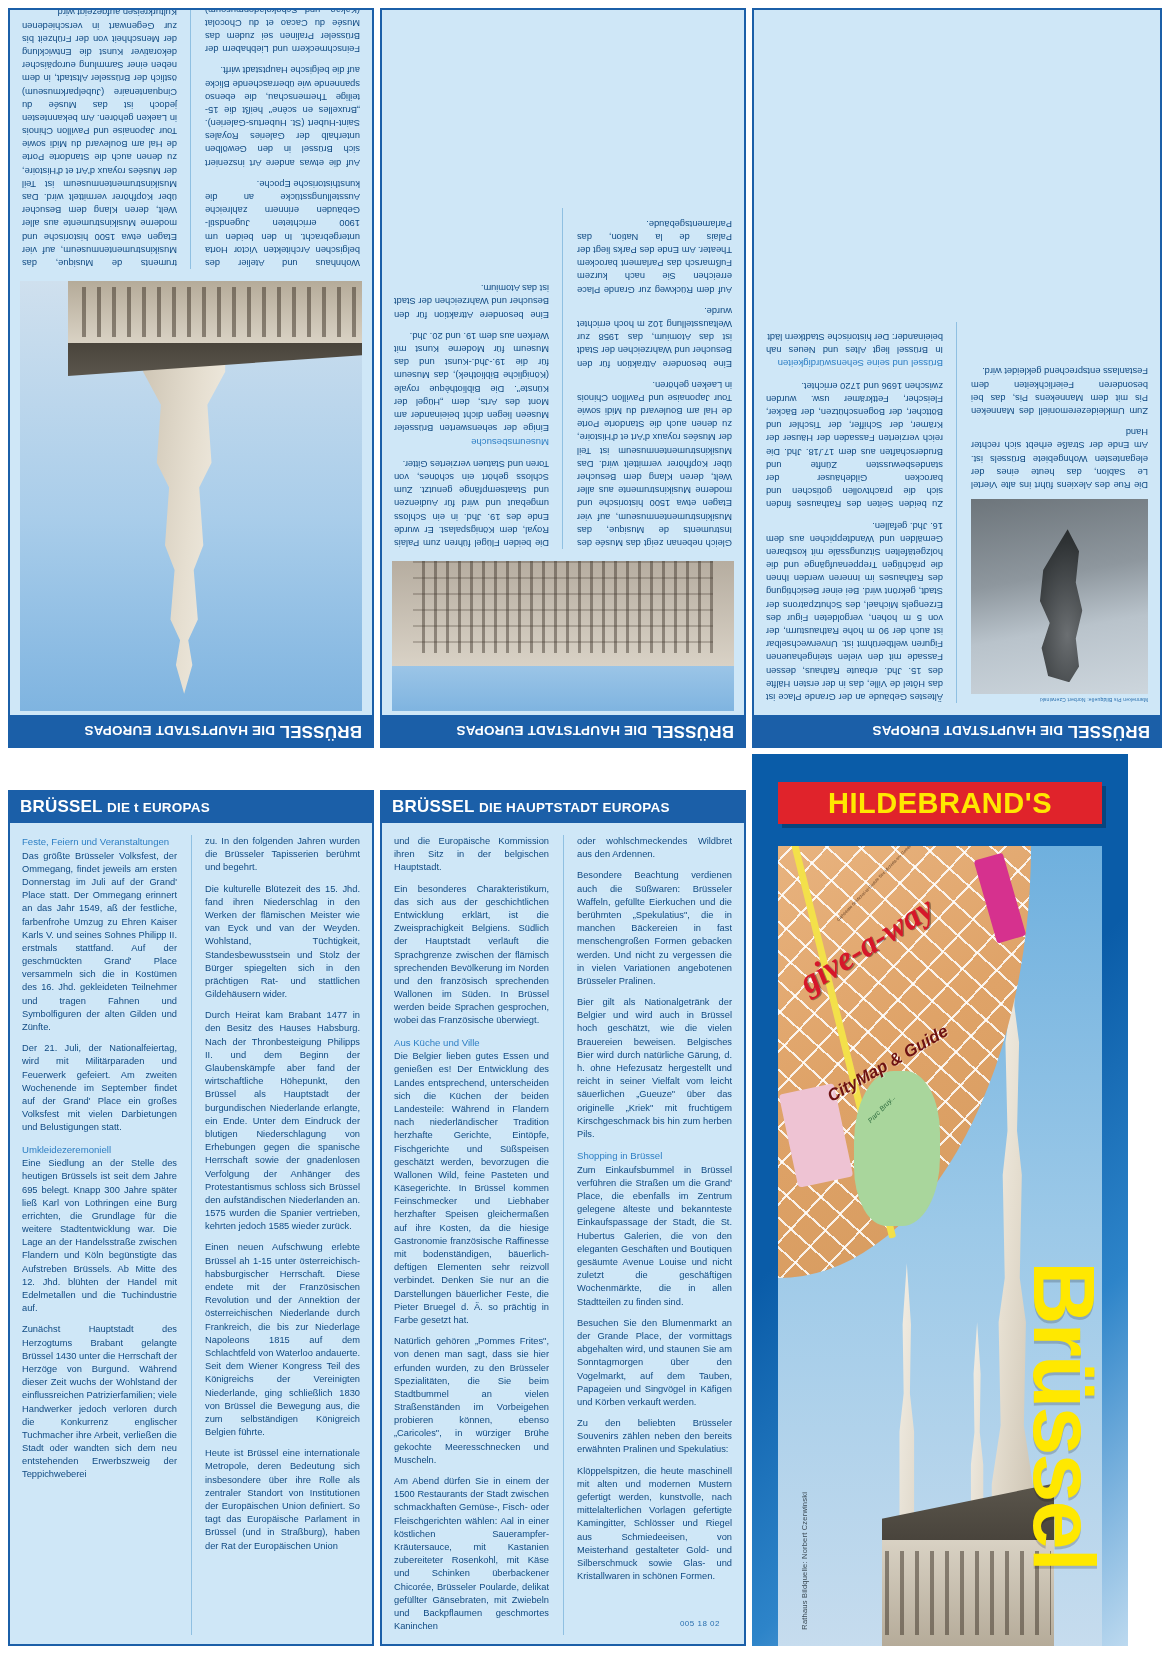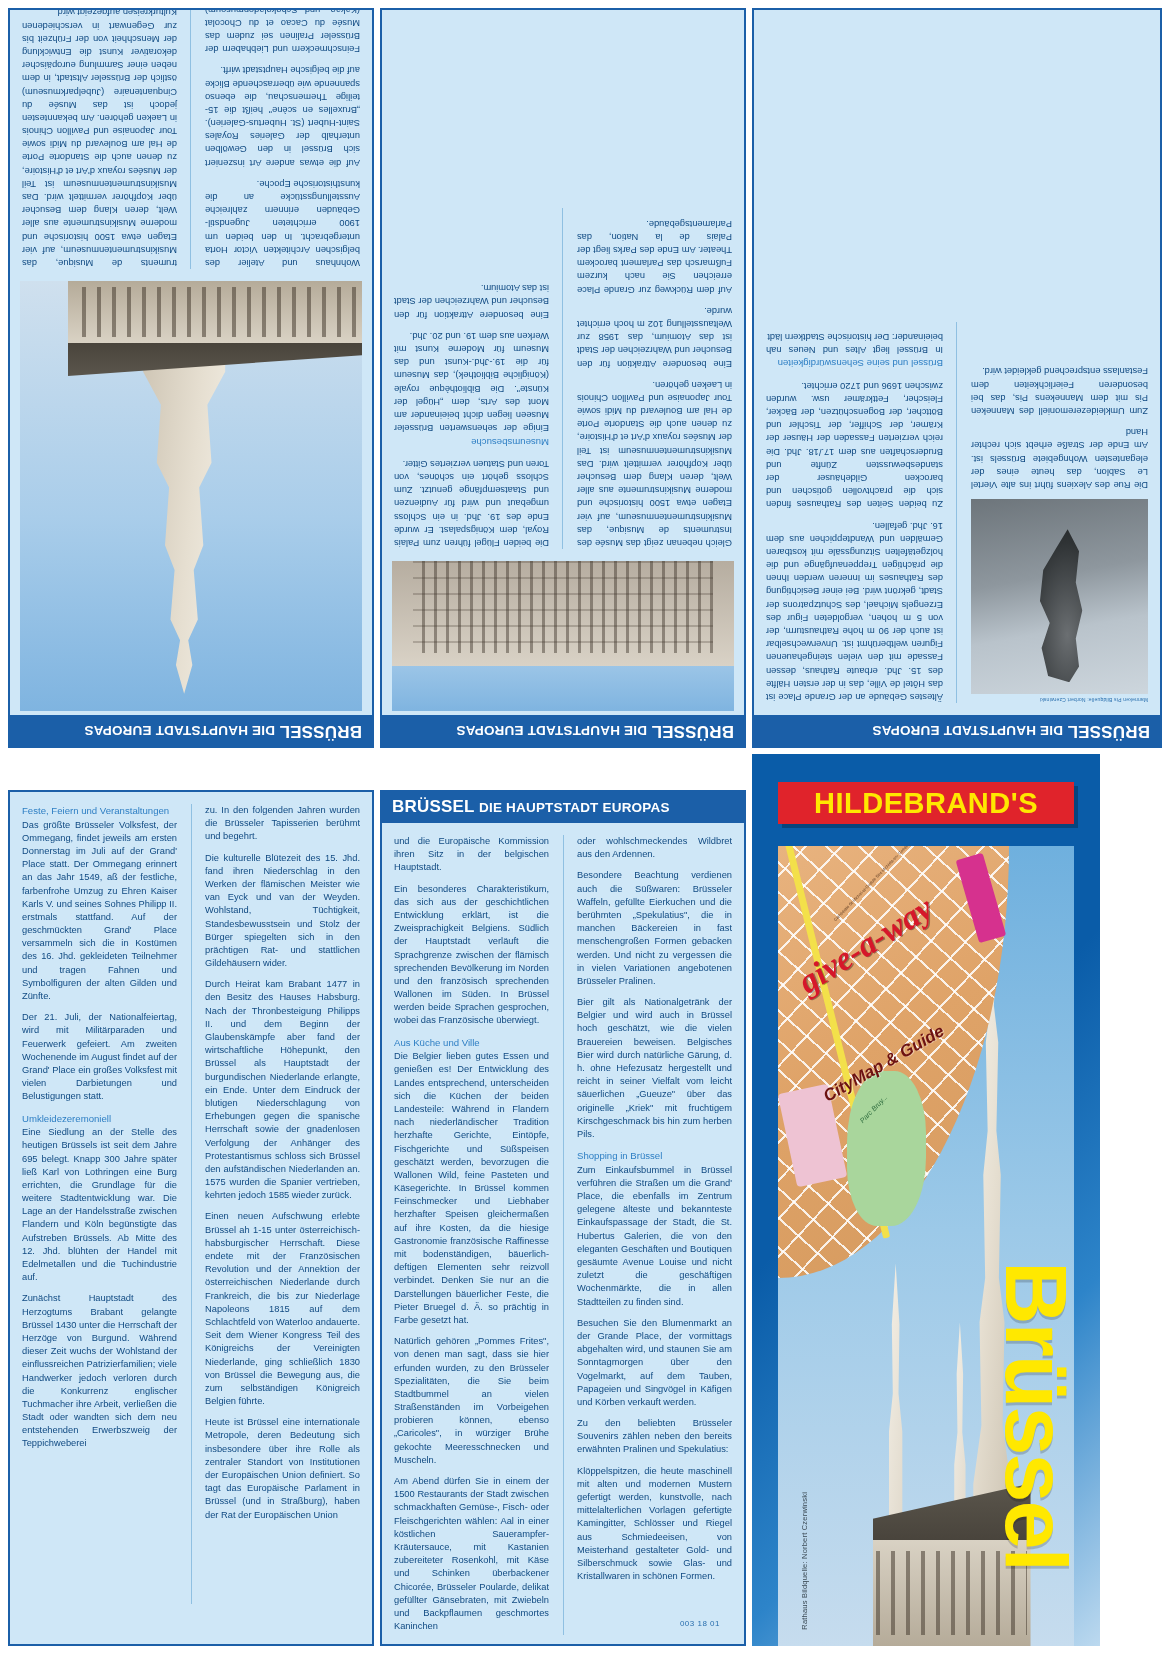"BRÜSSEL DIE t EUROPAS" div.hdr { html: none -> <div> <span>BRÜSSEL</span> <span>DIE t EUROPAS</span> </div> }
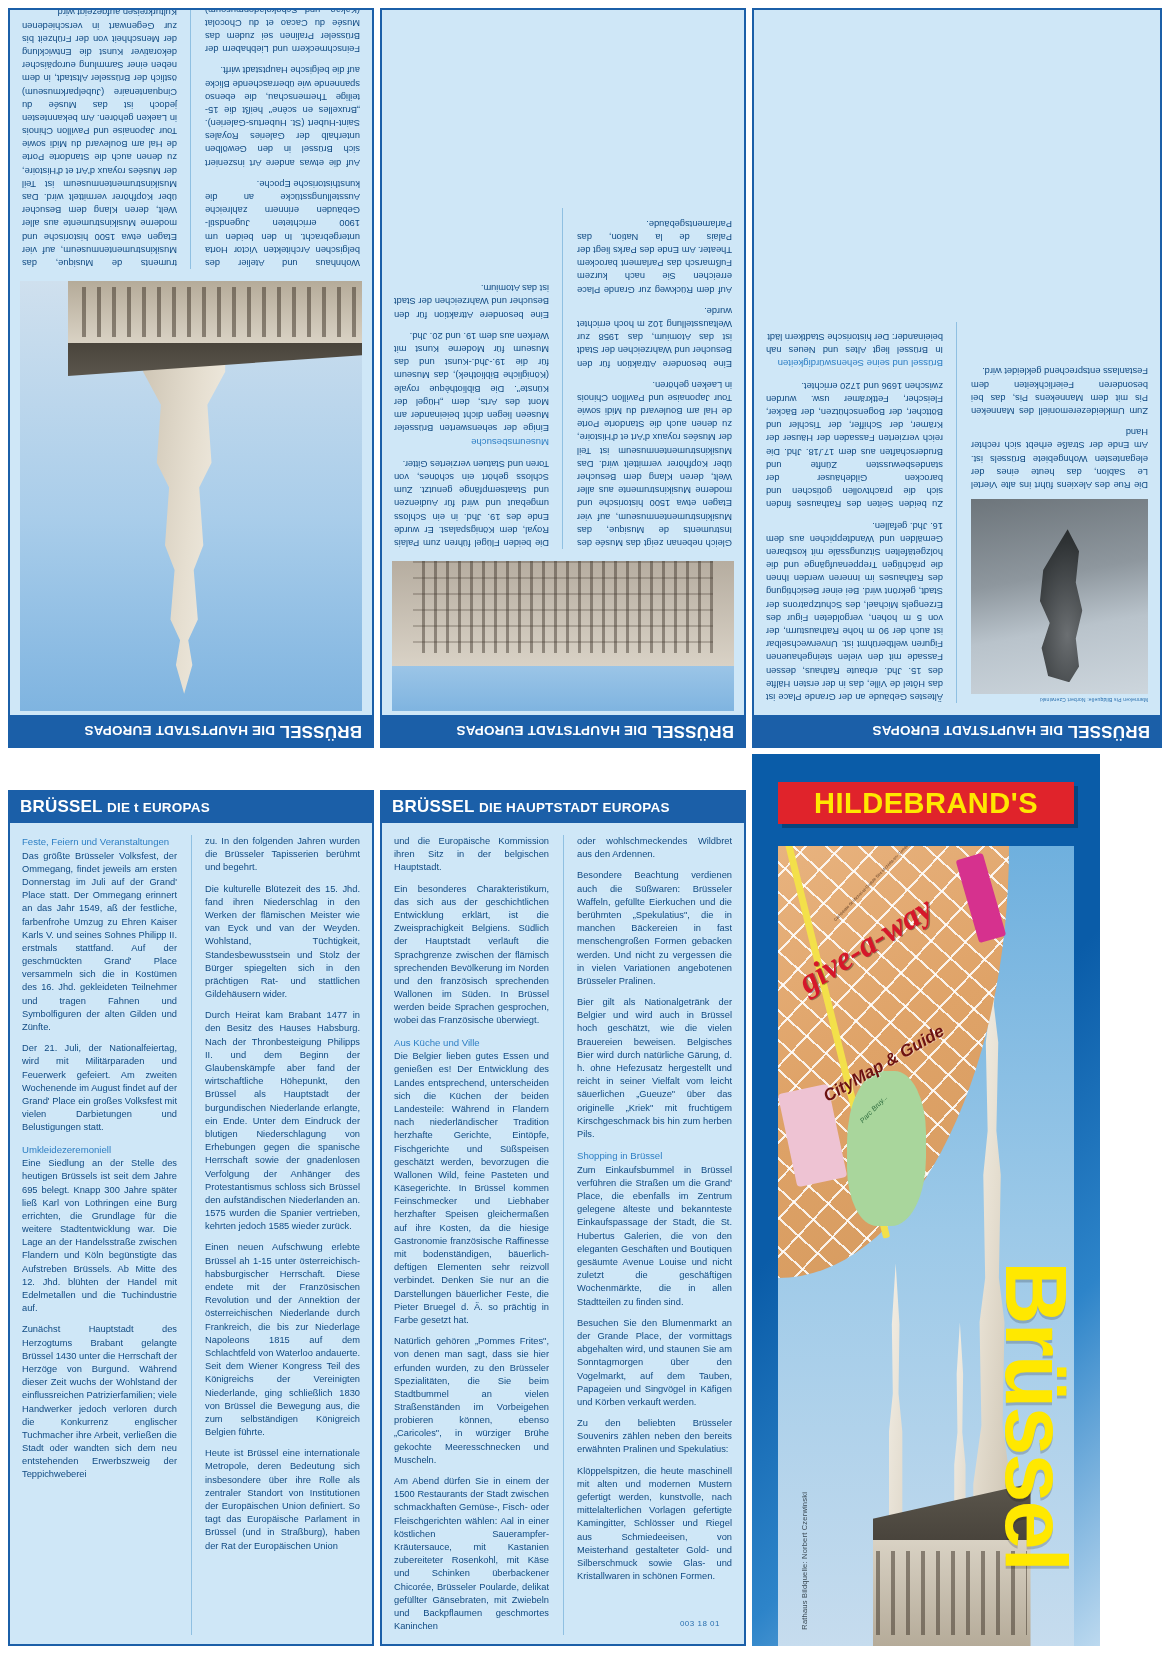"HILDEBRAND'S" div.cover { width: 348px -> 376px }
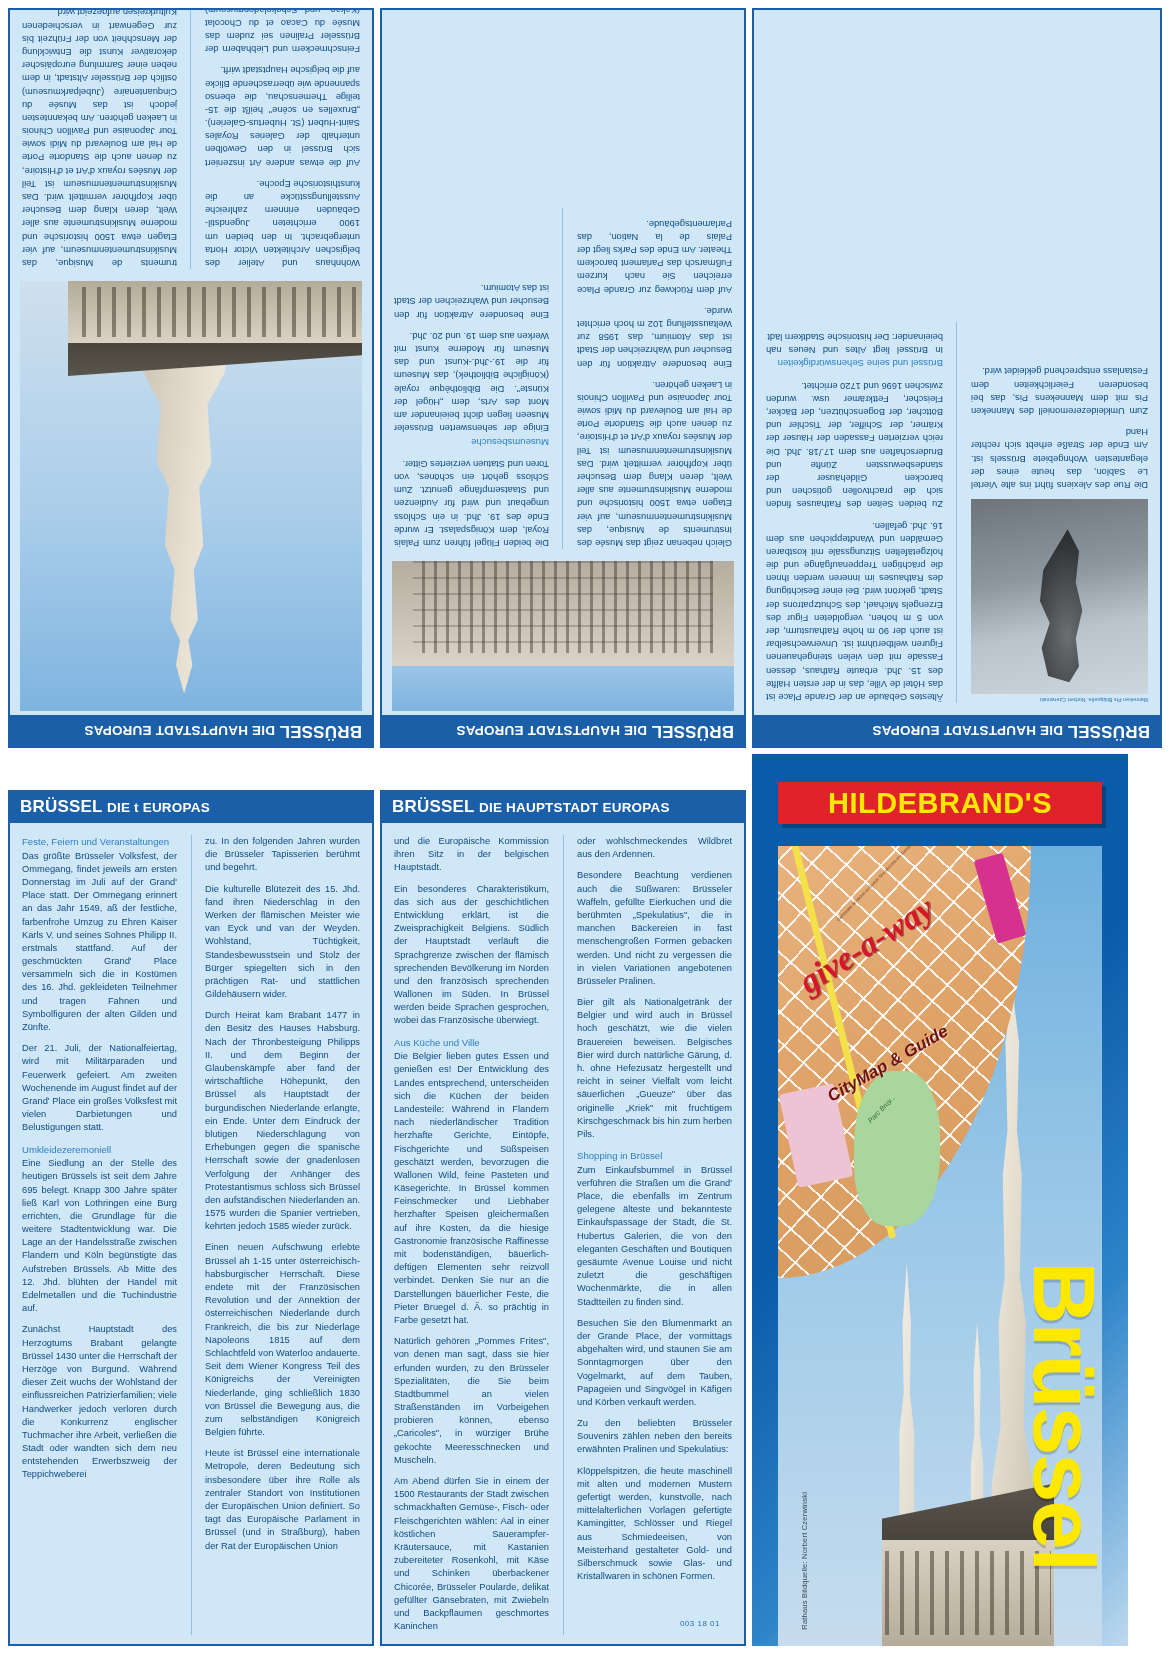"Der 21. Juli, der Nationalfeiertag," p { text: August -> September }
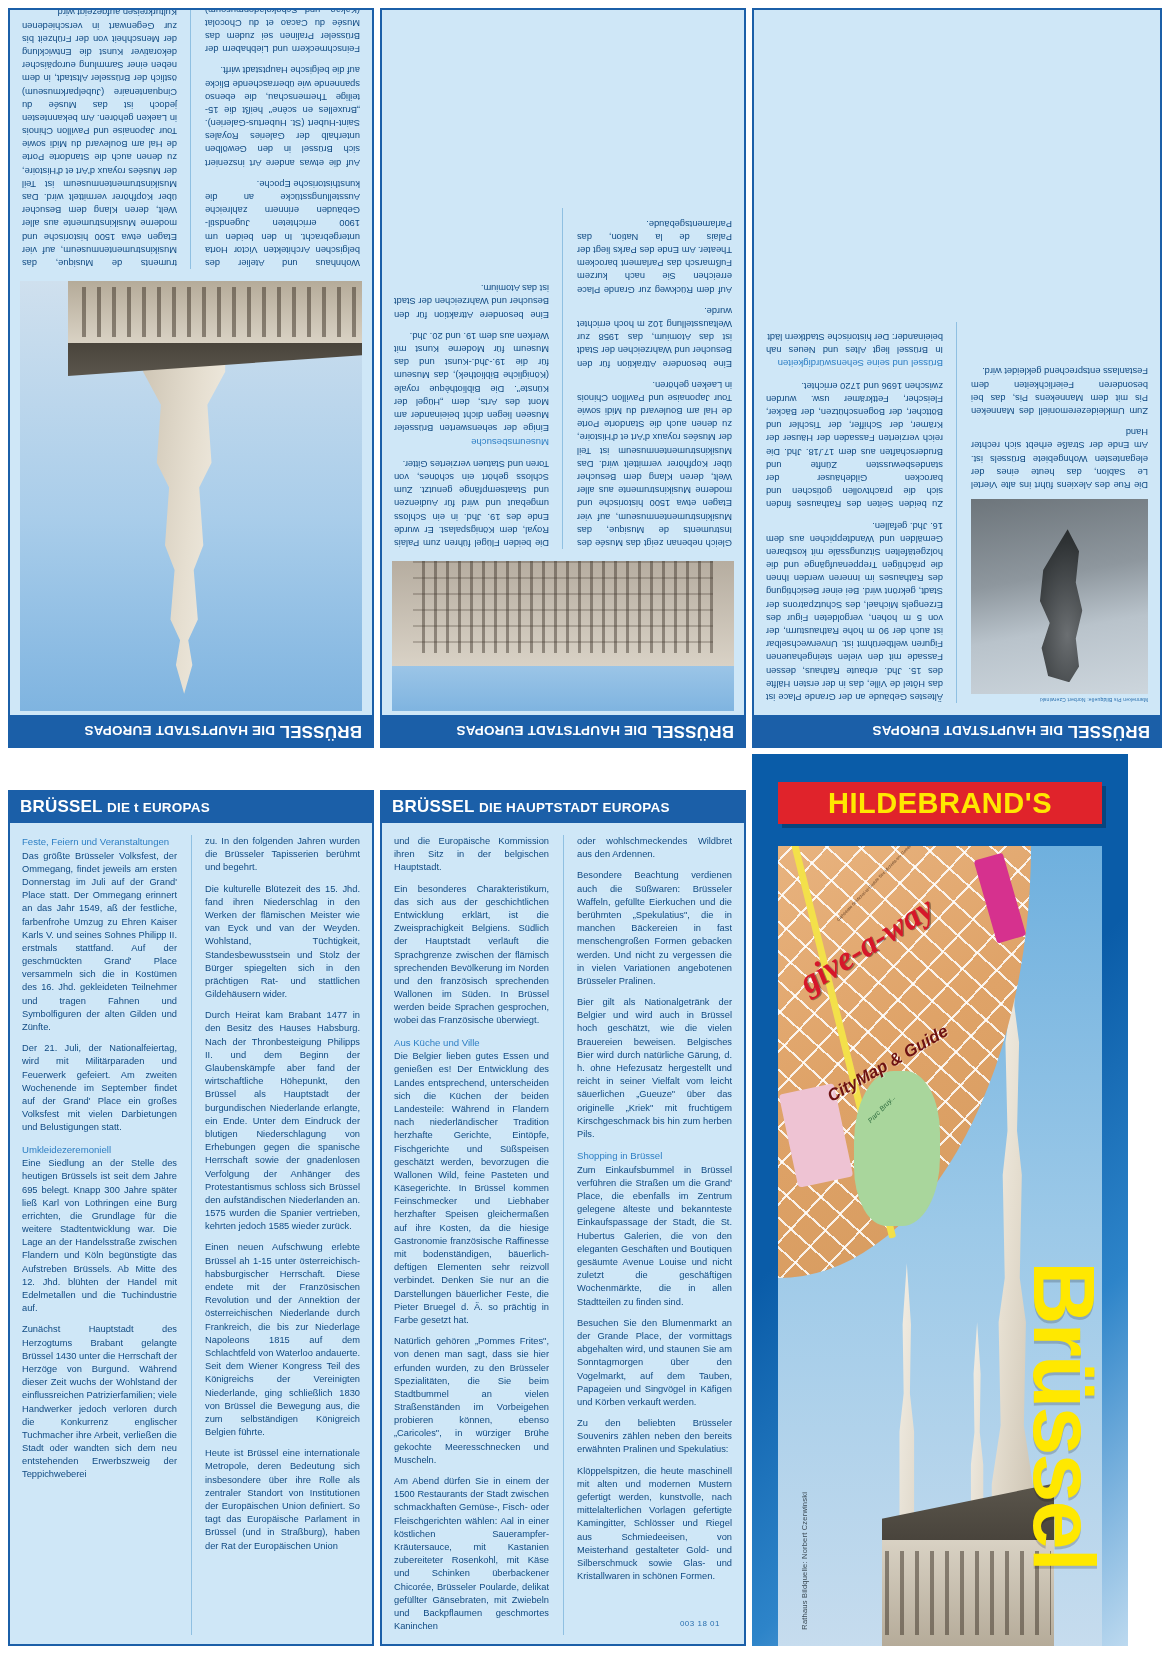"003 18 01" div.pagecode { text: 003 18 01 -> 005 18 02 }
